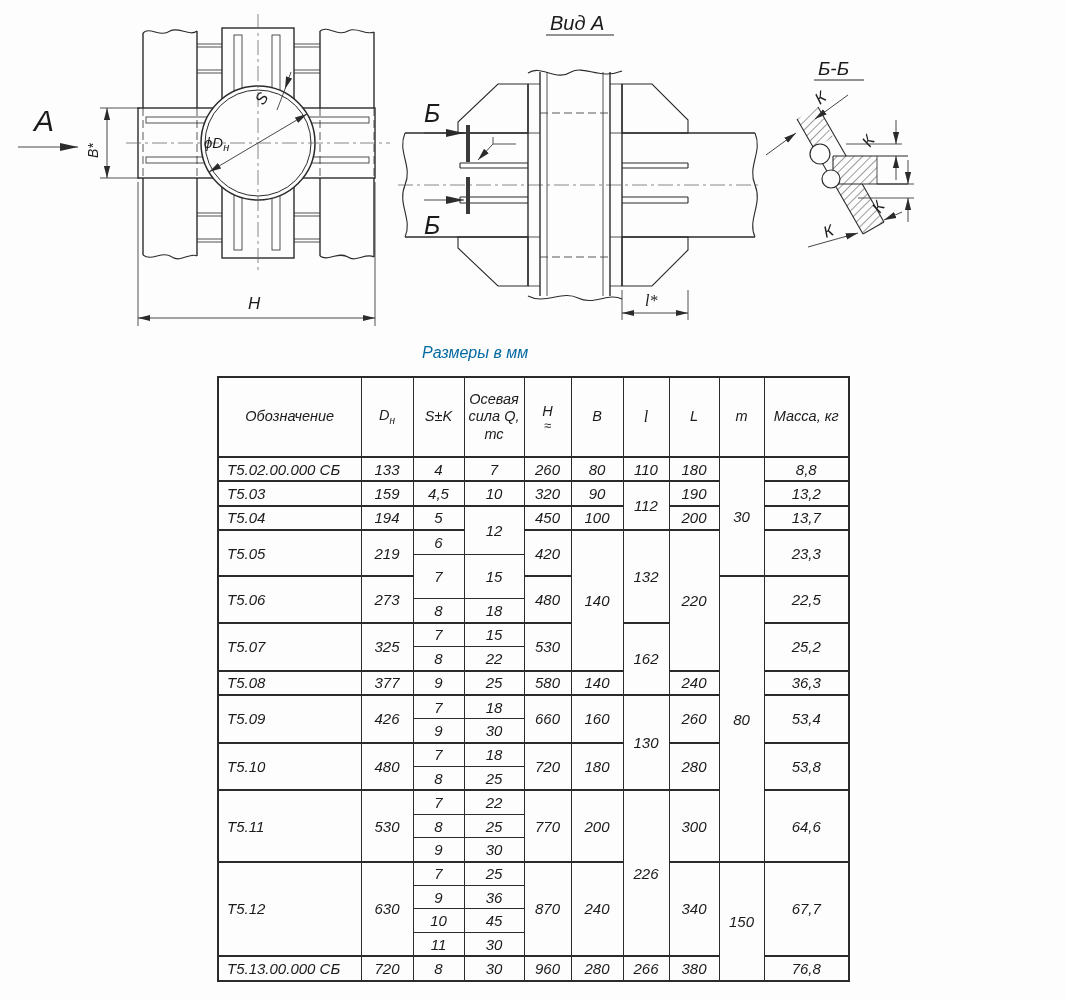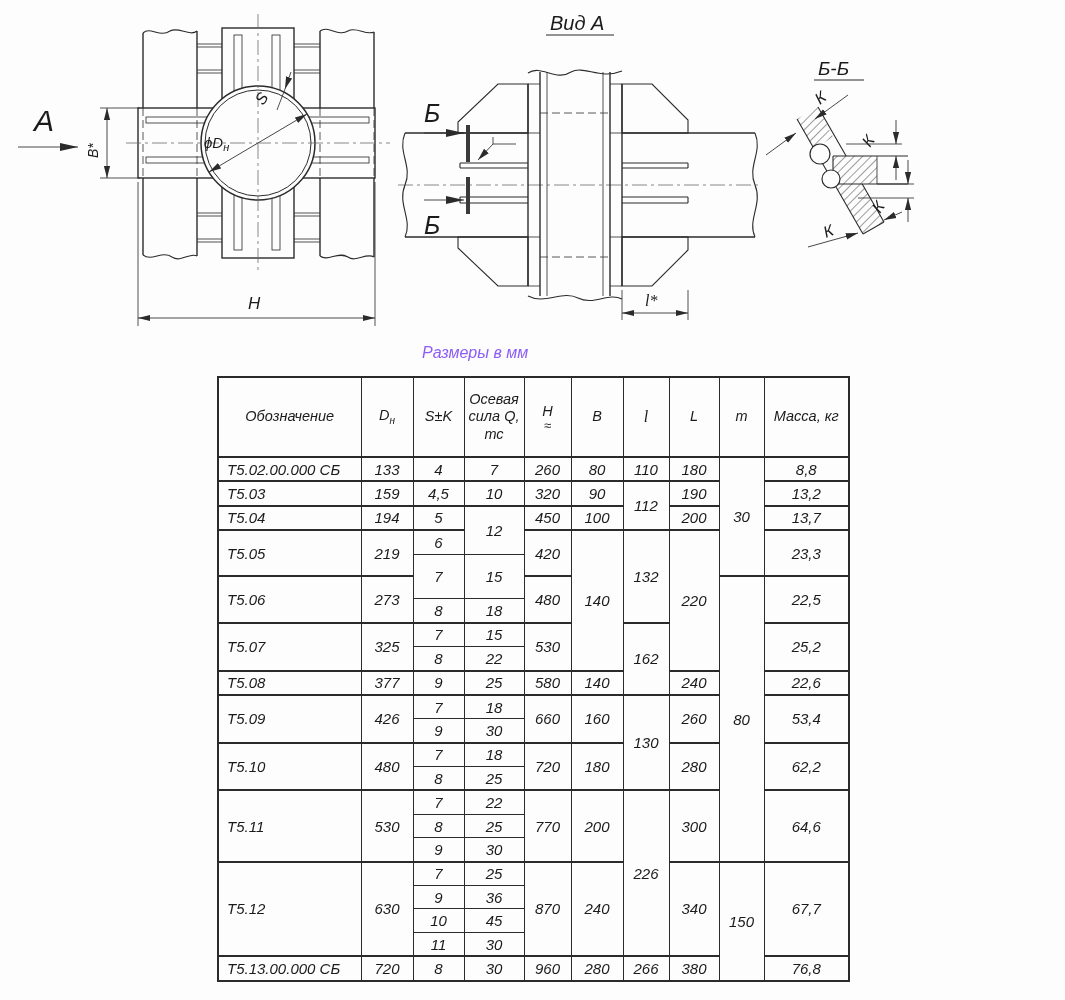"Размеры в мм" #table-title { color: #8b5cf6 -> #0369a1 }
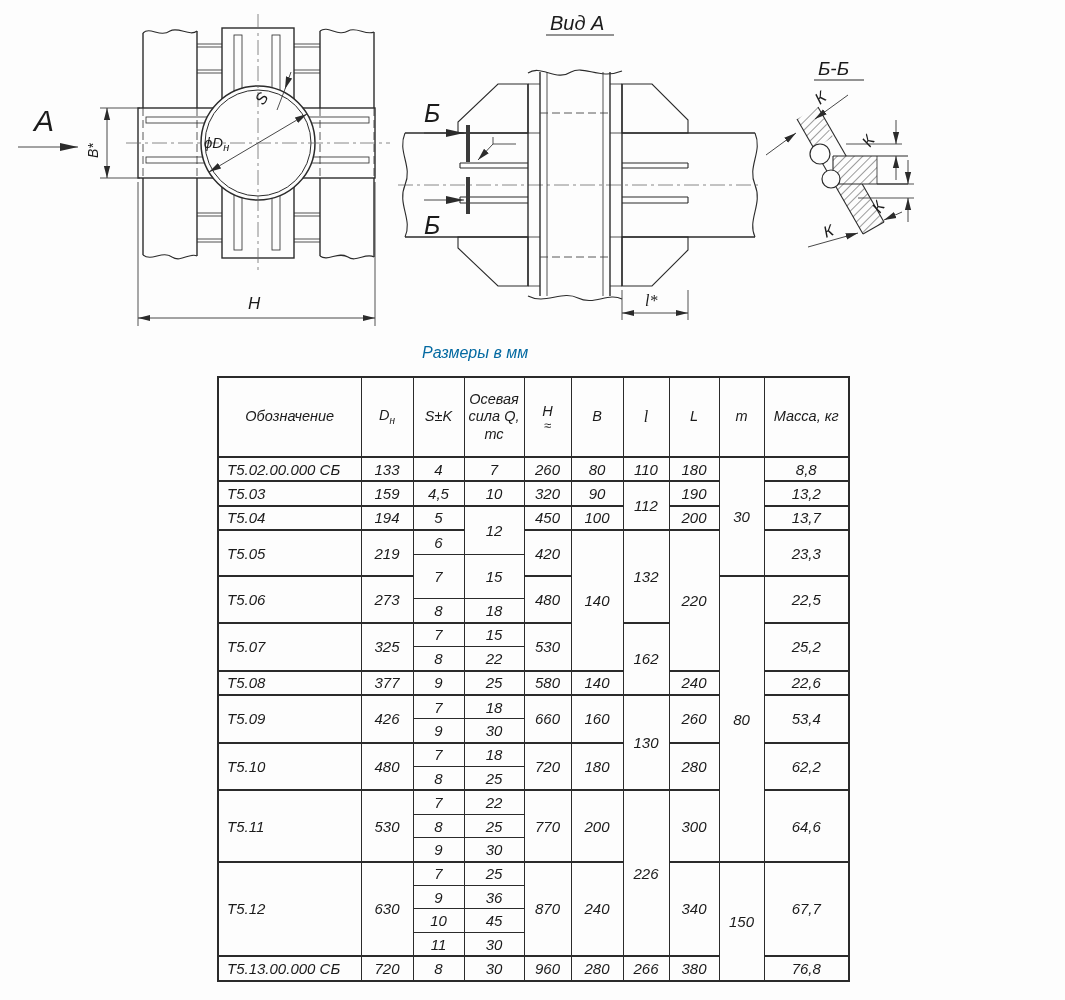"22,6" td.ge { text: 22,6 -> 36,3 }
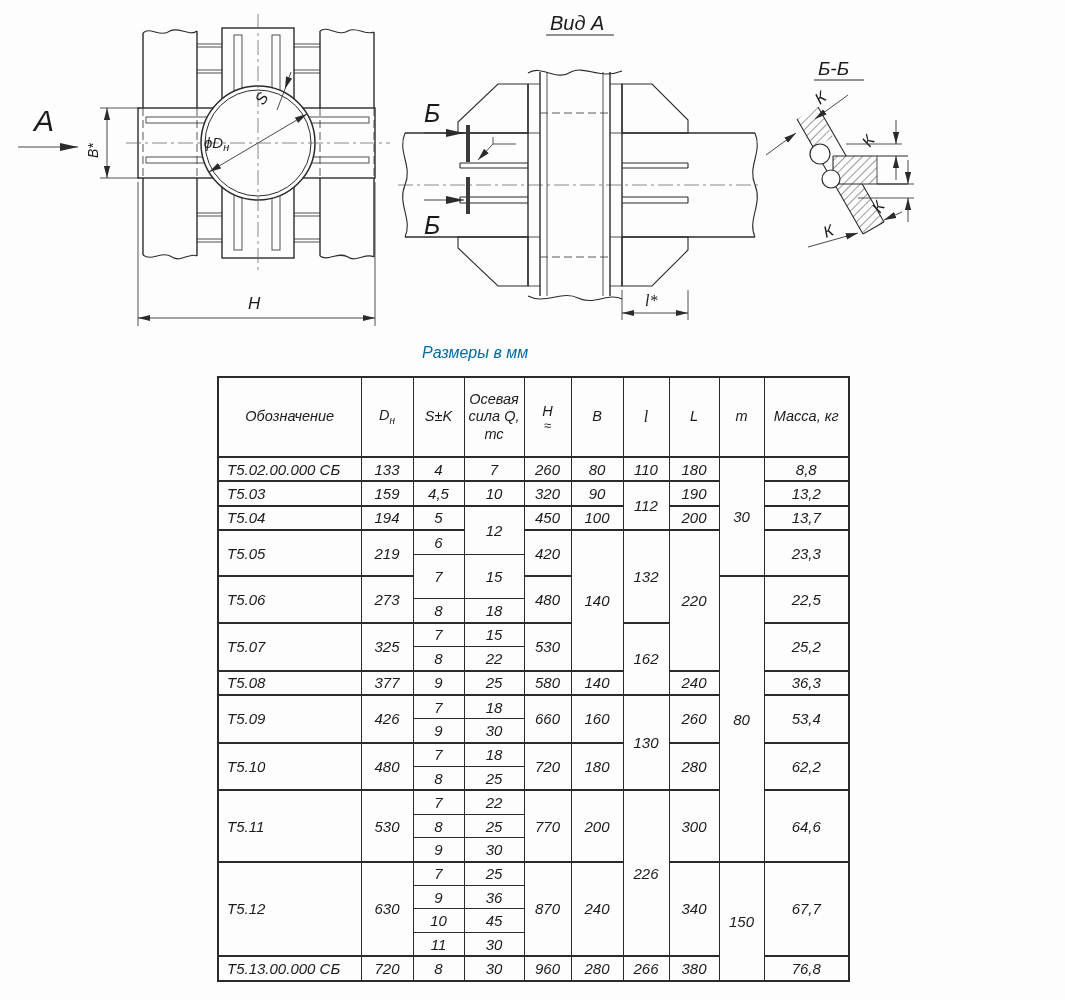"62,2" td.ge { text: 62,2 -> 53,8 }
